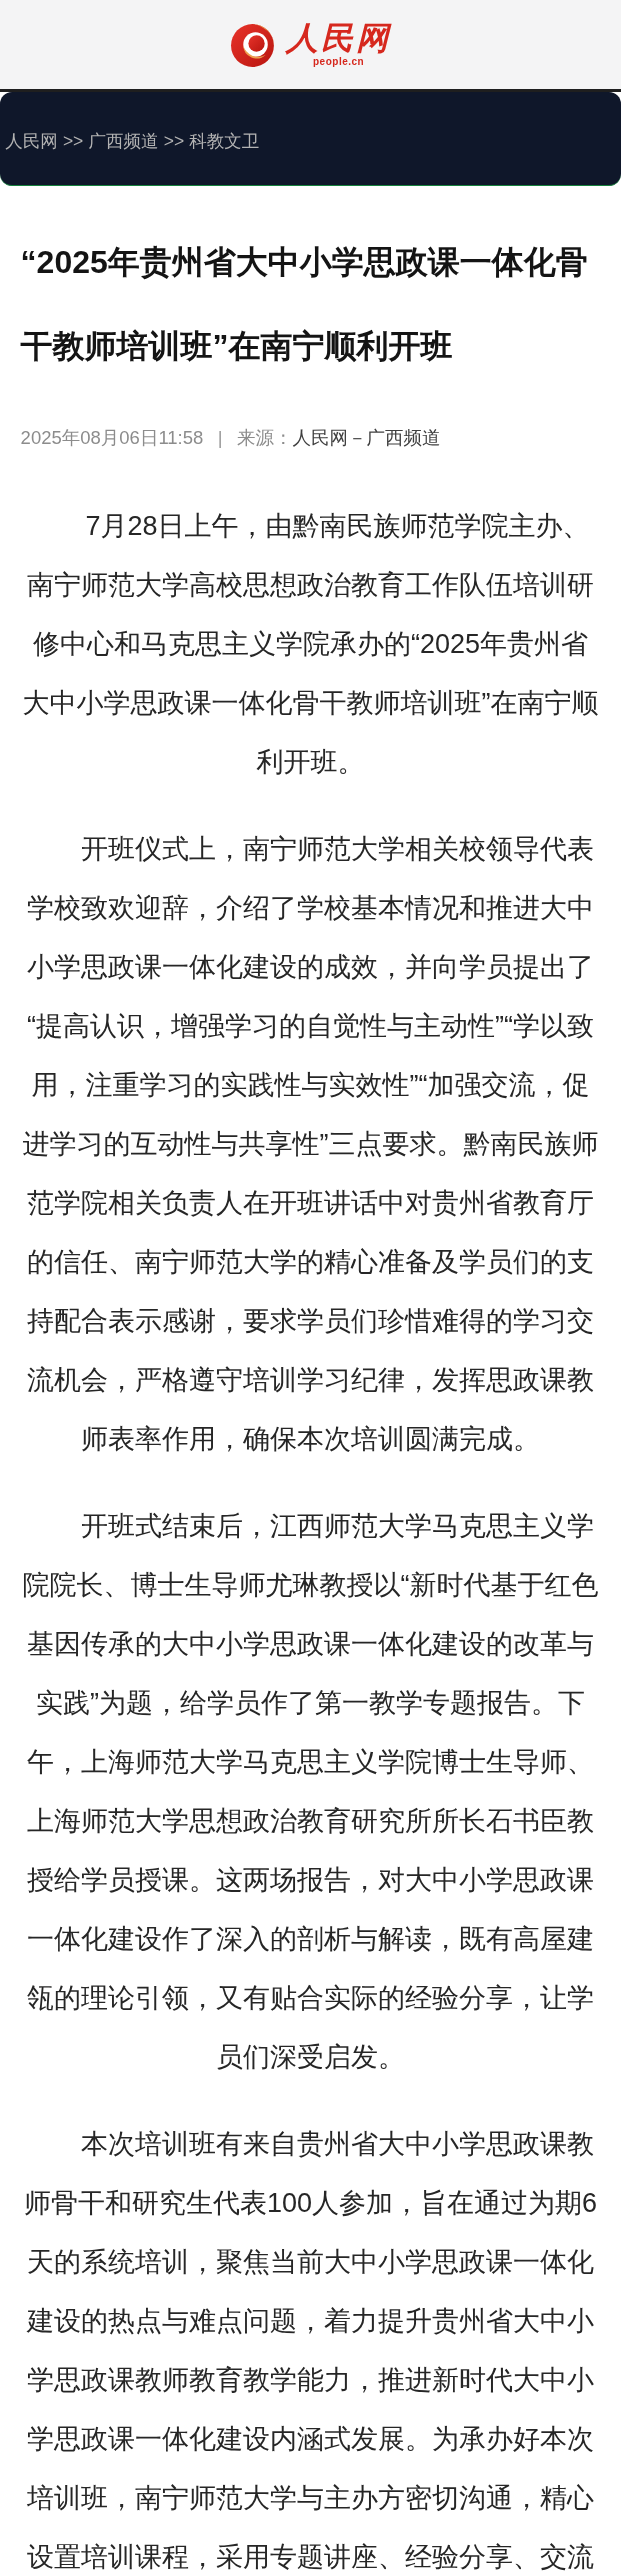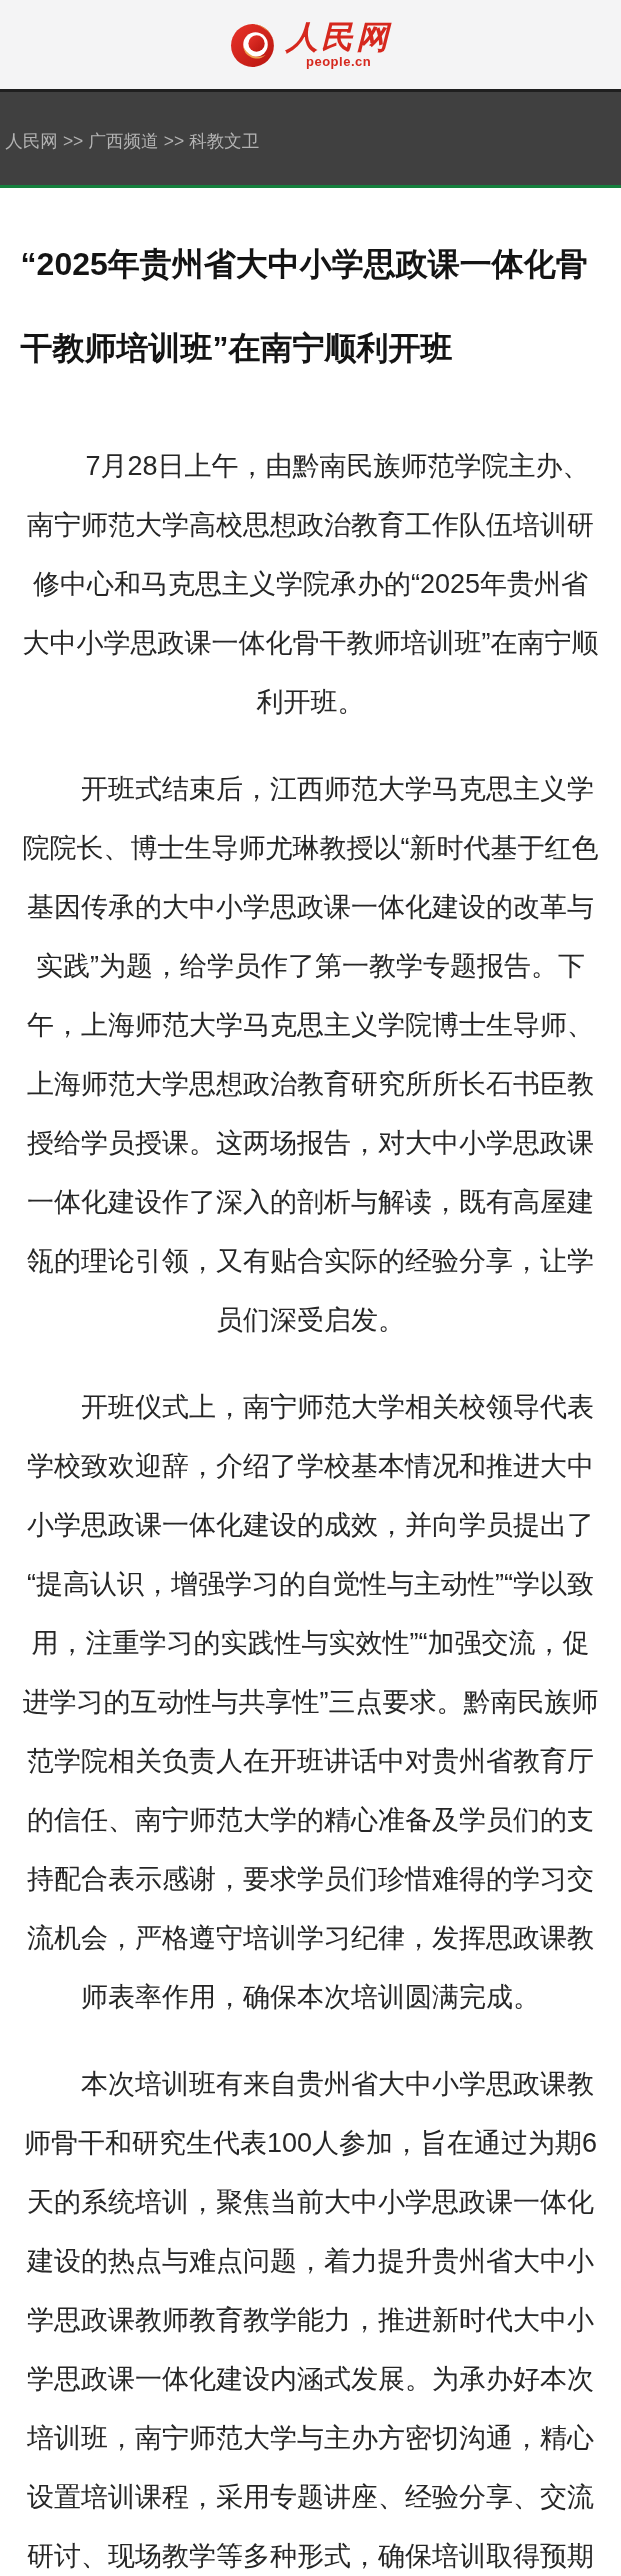"people.cn" .logo-en { font-size: 13px -> 10px }
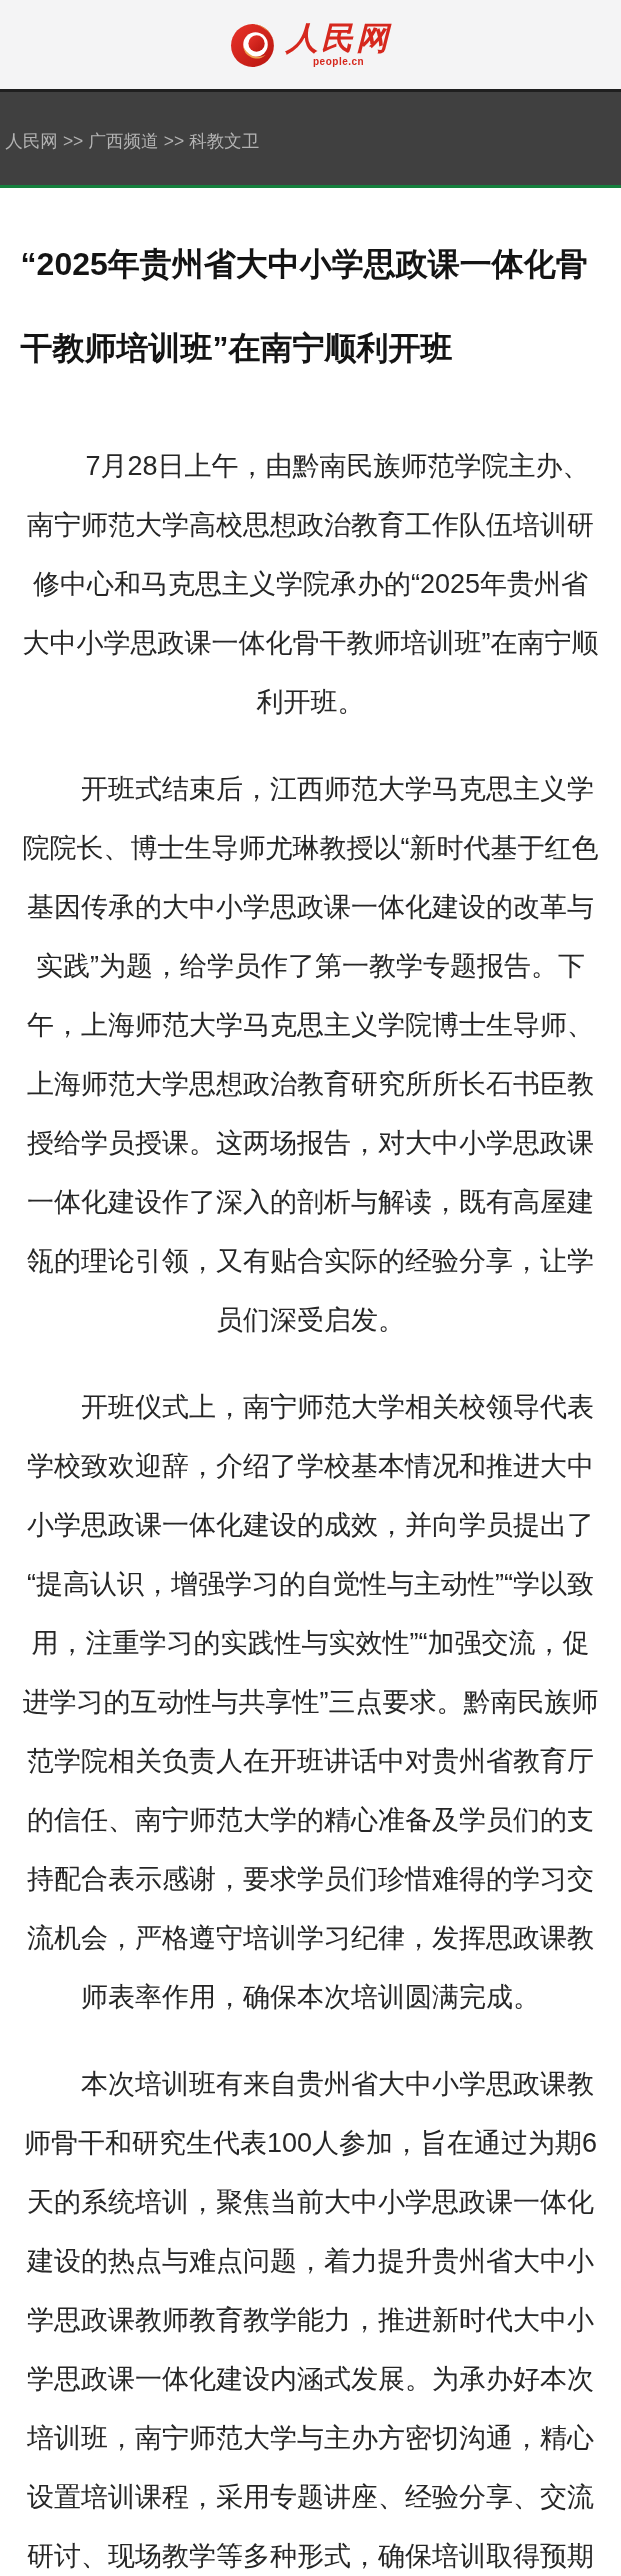"人民网 >> 广西频道 >> 科教文卫" .breadcrumb { background: #404040 -> #0f172a; border-bottom: 3px solid #15803d -> 1px solid #15803d; border-radius: none -> 12px }
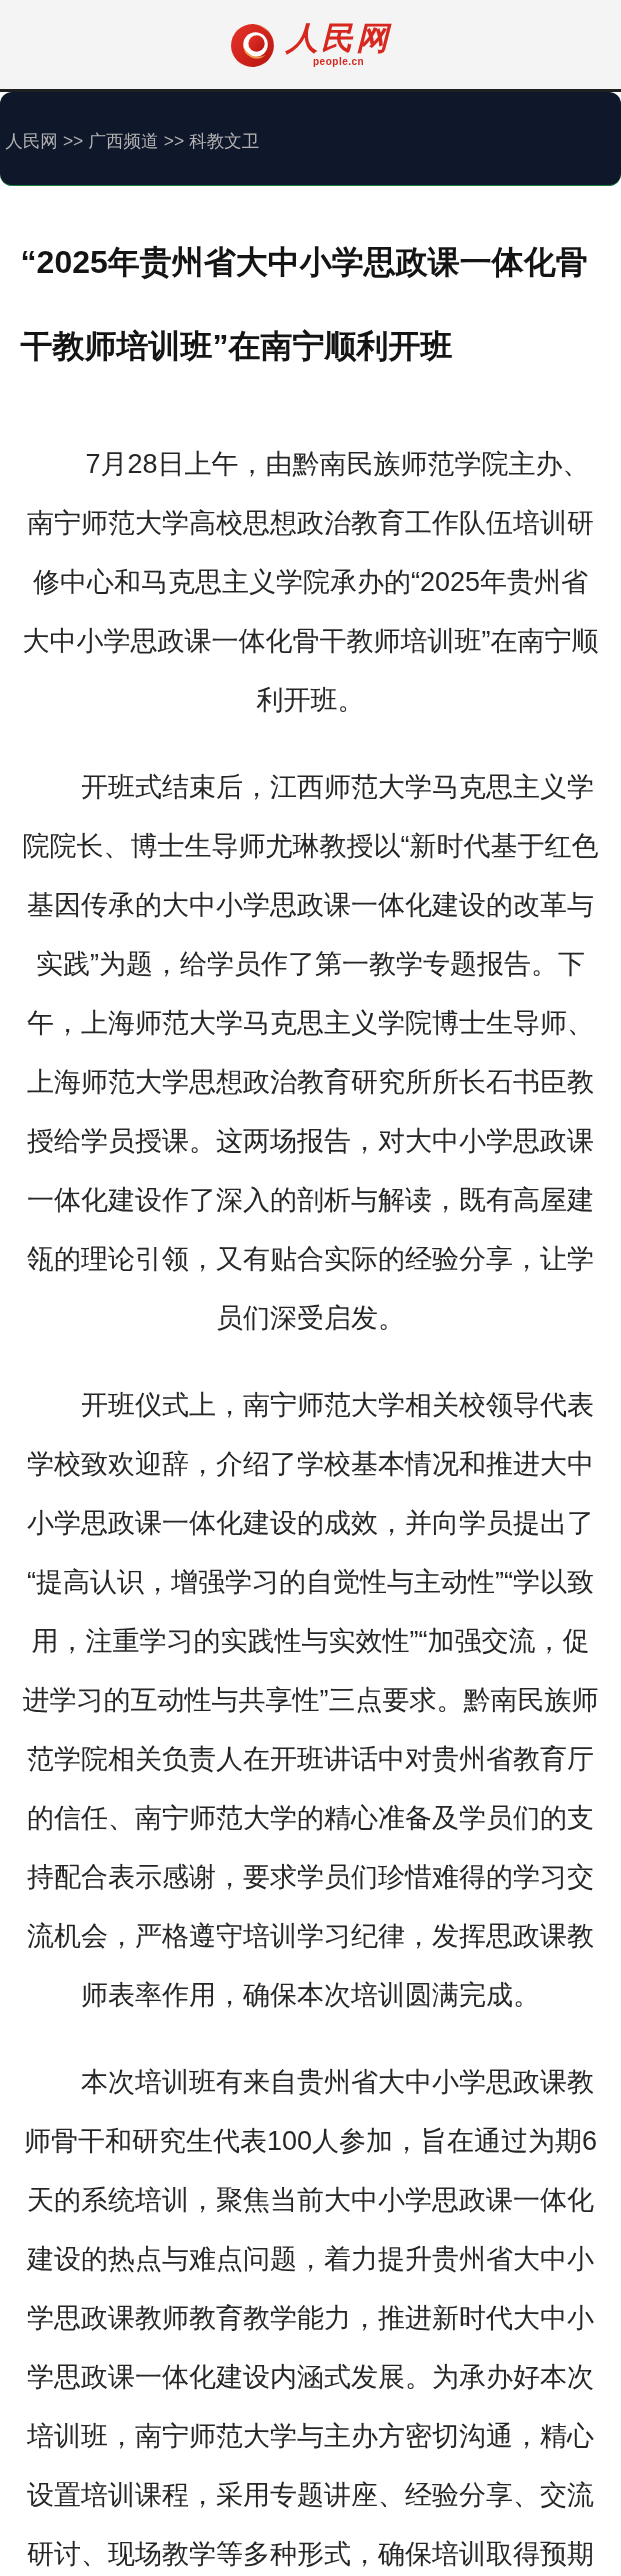"2025年08月06日11:58 | 来源：人民网－广西频道" div.meta { html: none -> <div> <span>2025年08月06日11:58</span> <span>|</span> <span>来源：</span><a>人民网－广西频道</a> </div> }
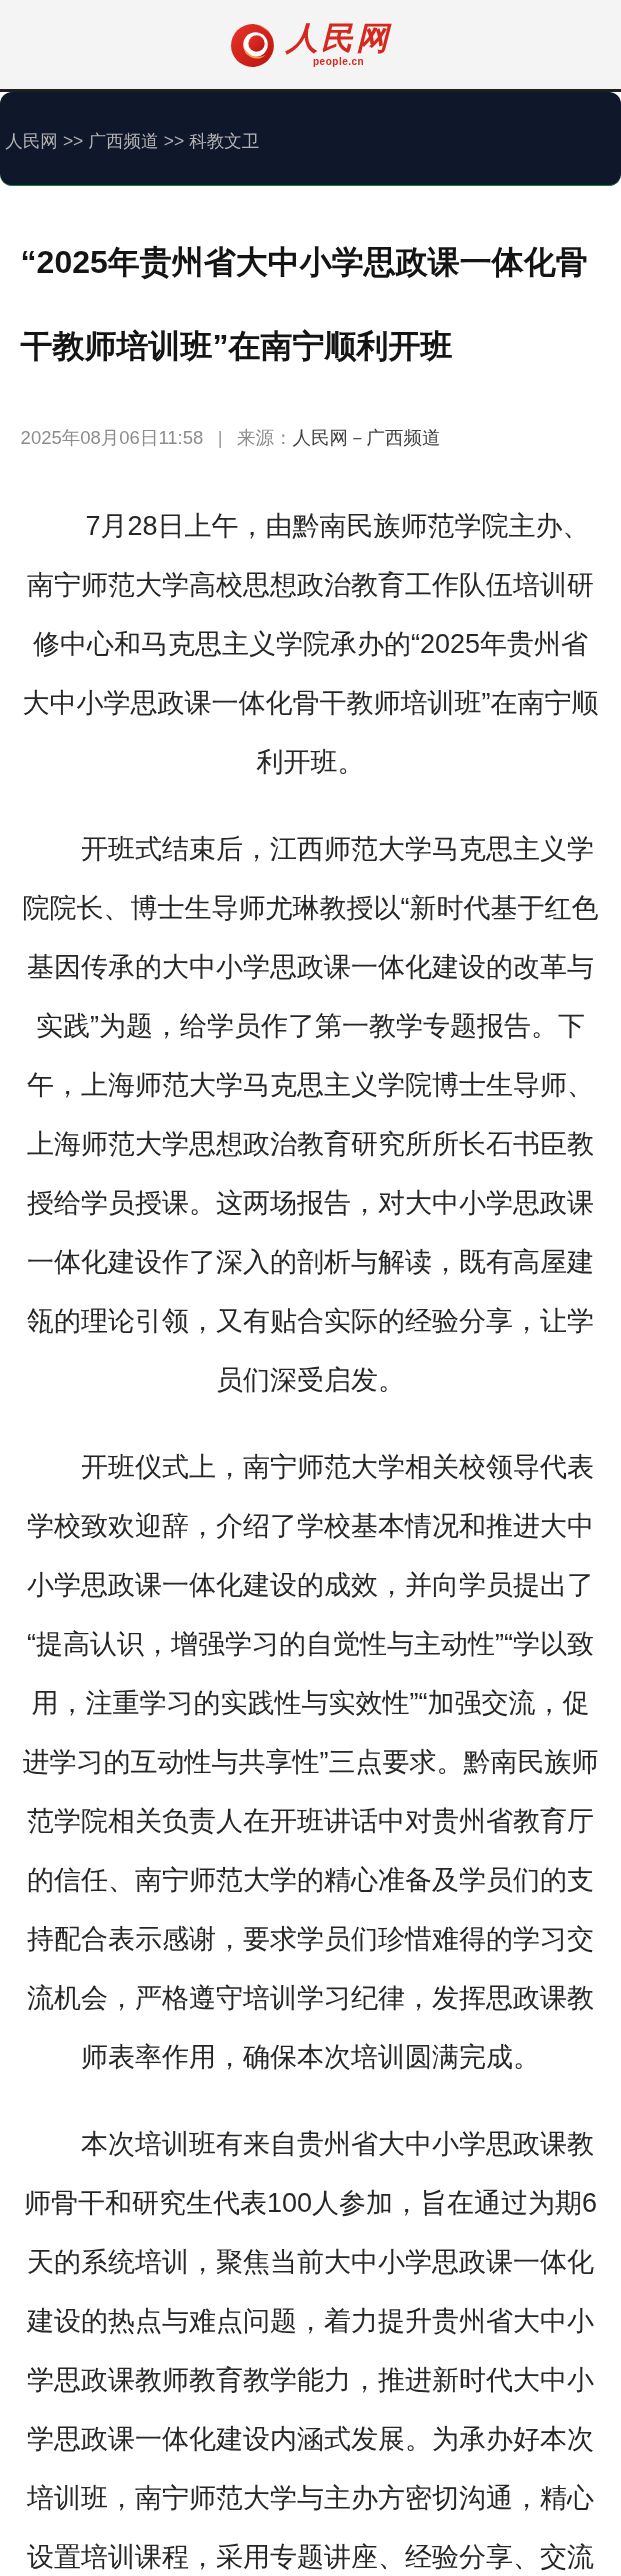"开班式结束后，江西师范大学马克思主义学院院长、博士生导师尤琳教授以“新时代基于红" p { order: before "开班仪式上，南宁师范大学相关校领导代表学校致欢迎辞，介绍了学校基本情况和推进大中" -> after "开班仪式上，南宁师范大学相关校领导代表学校致欢迎辞，介绍了学校基本情况和推进大中" }
